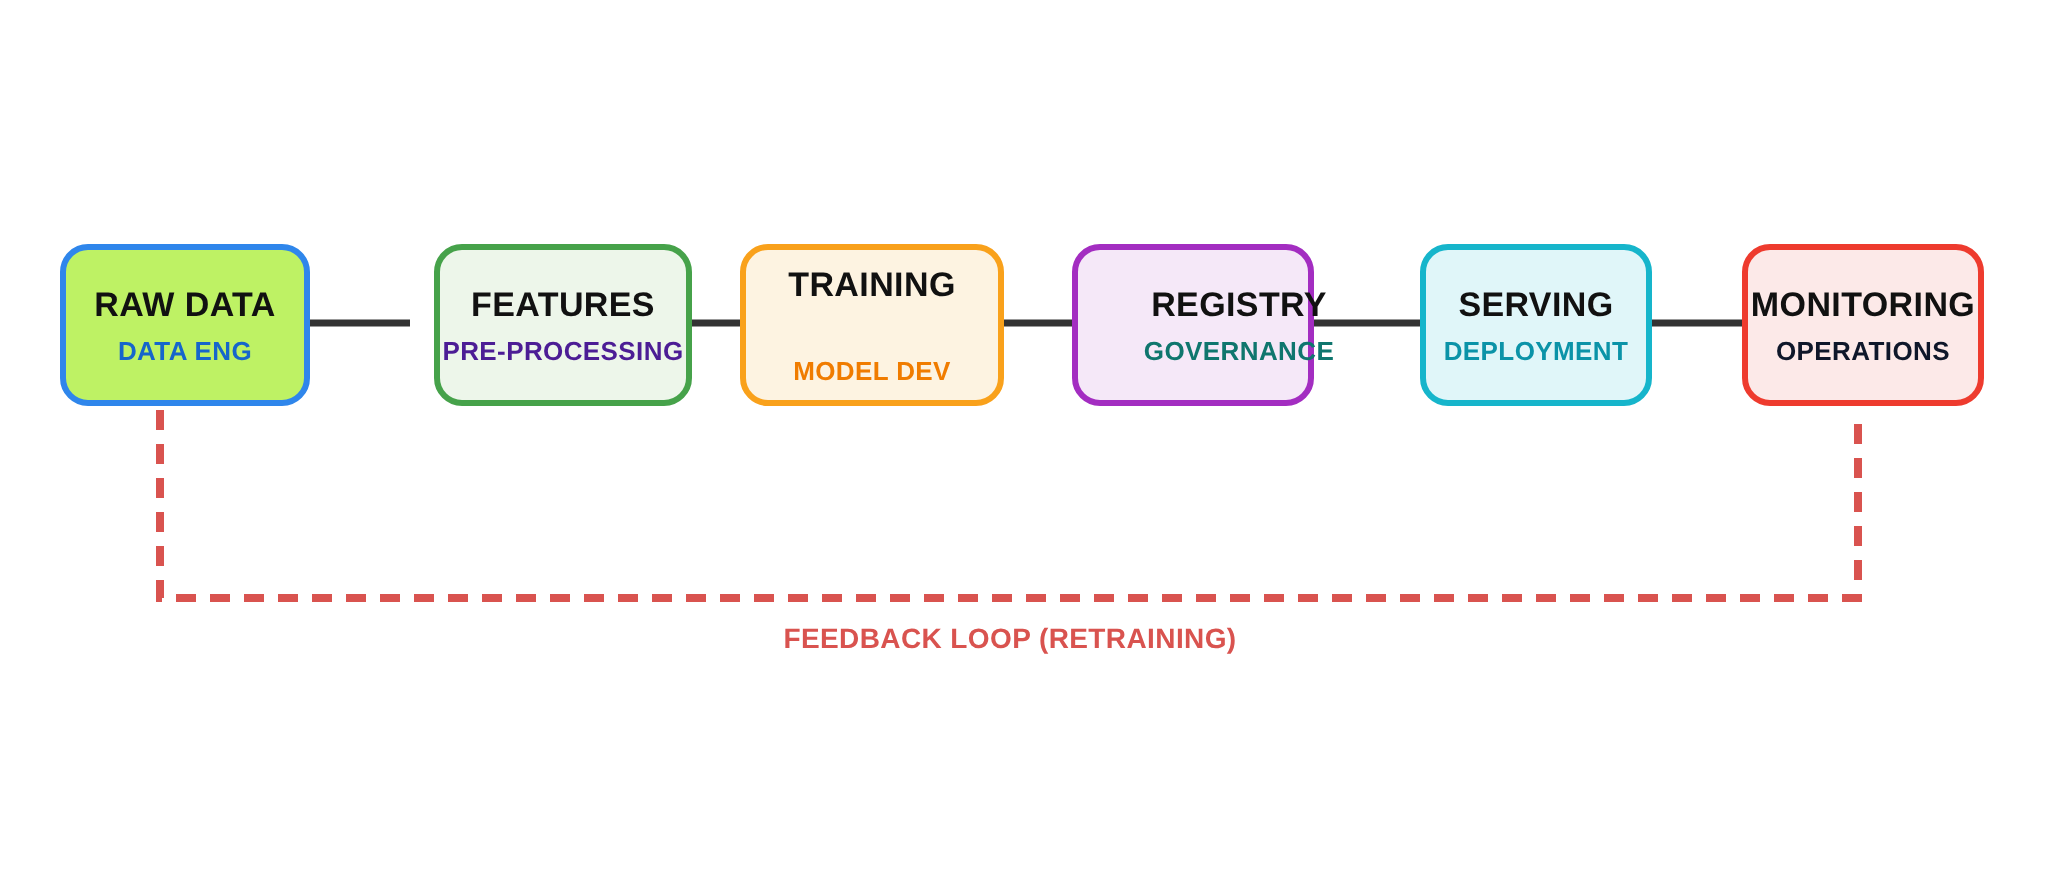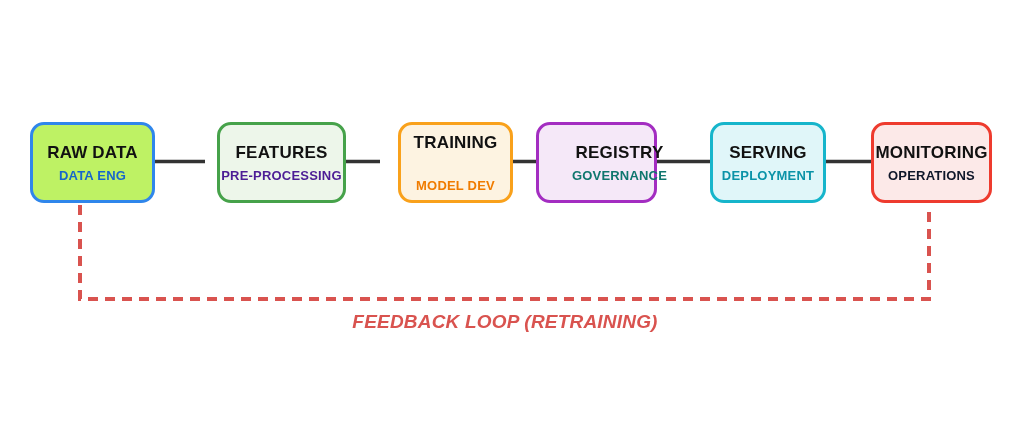"TRAINING" .s2 { left: 398px -> 370px; width: 115px -> 132px }
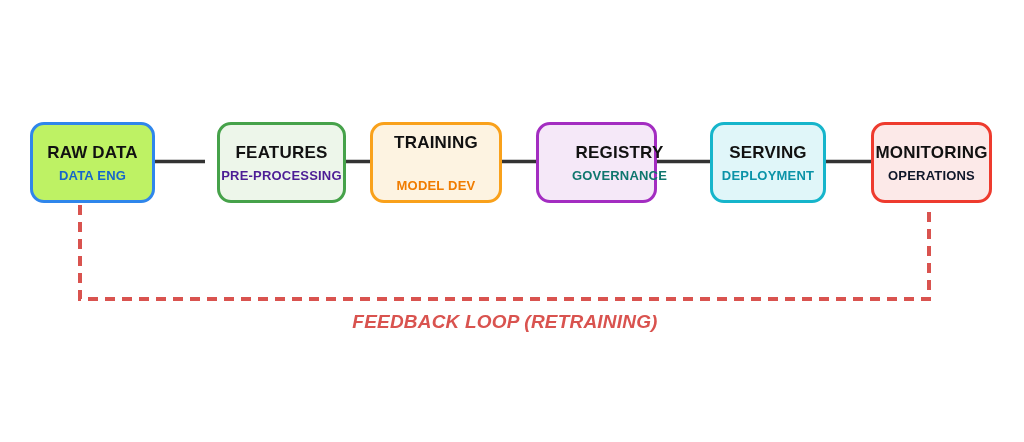"FEEDBACK LOOP (RETRAINING)" .feedback-label { font-size: 19px -> 14px; font-style: italic -> none }
